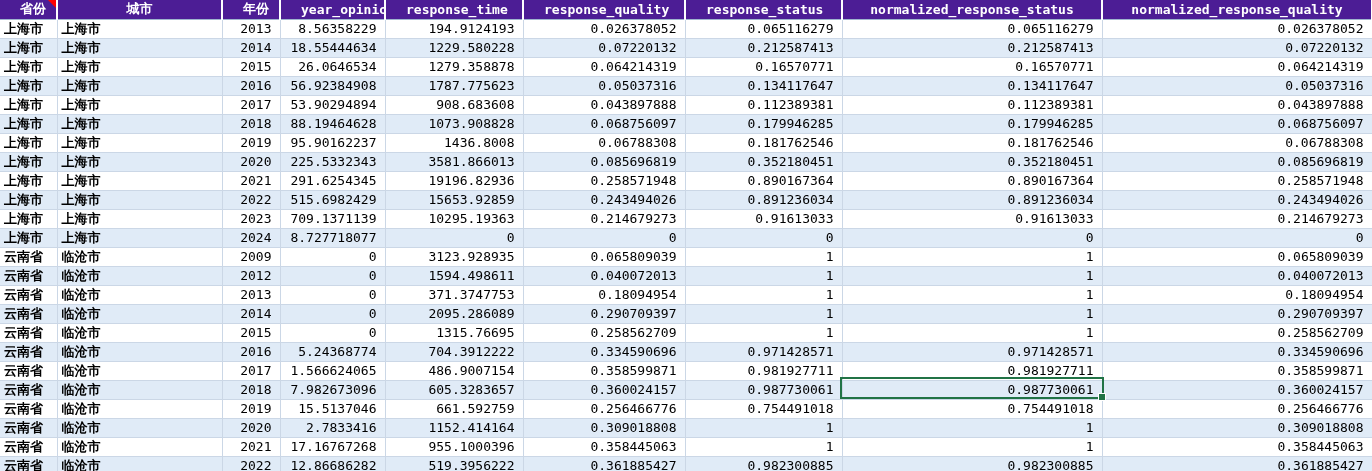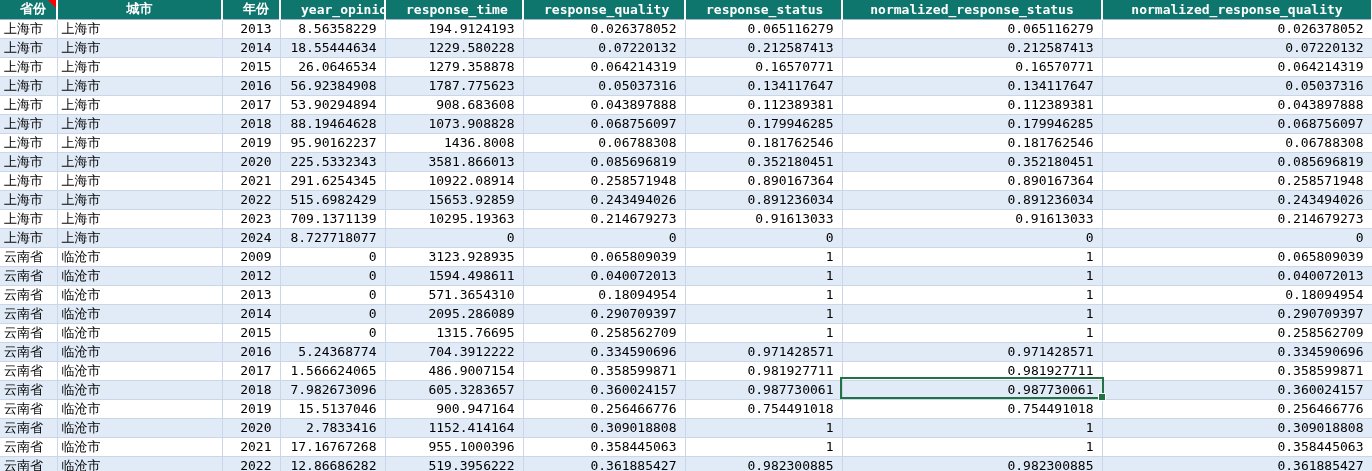"省份" thead th { background: #0f766e -> #4c1d95 }
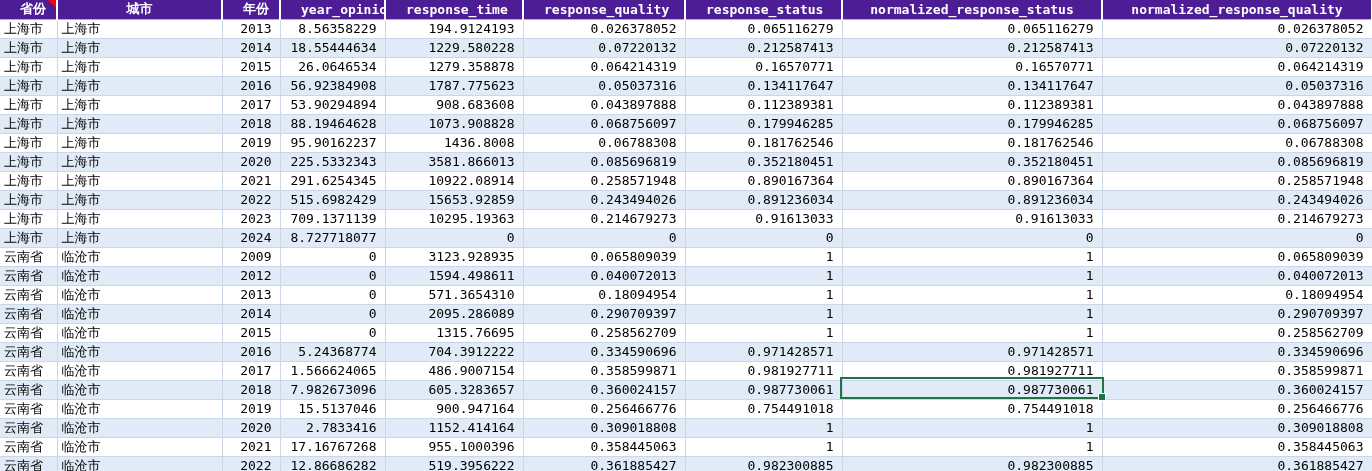"上海市" td.al { font-weight: none -> bold }
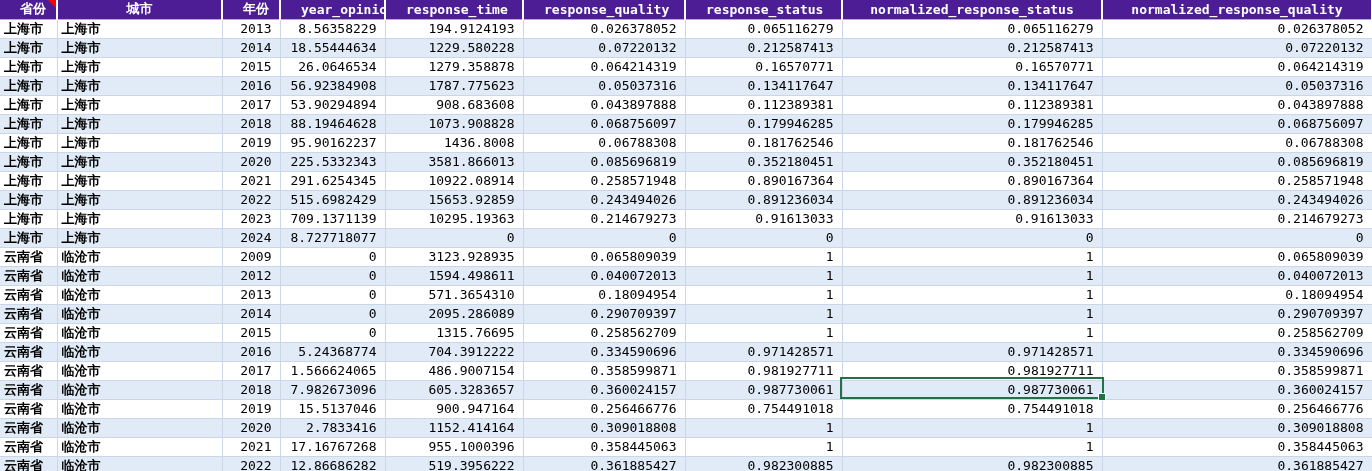"10922.08914" td.ar { text: 10922.08914 -> 19196.82936 }
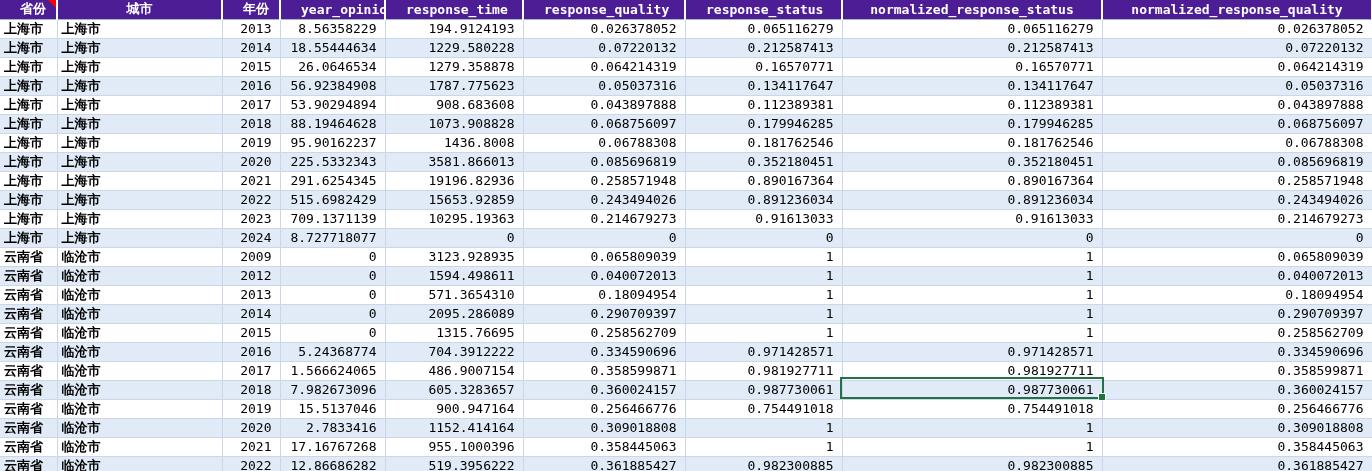"571.3654310" td.ar { text: 571.3654310 -> 371.3747753 }
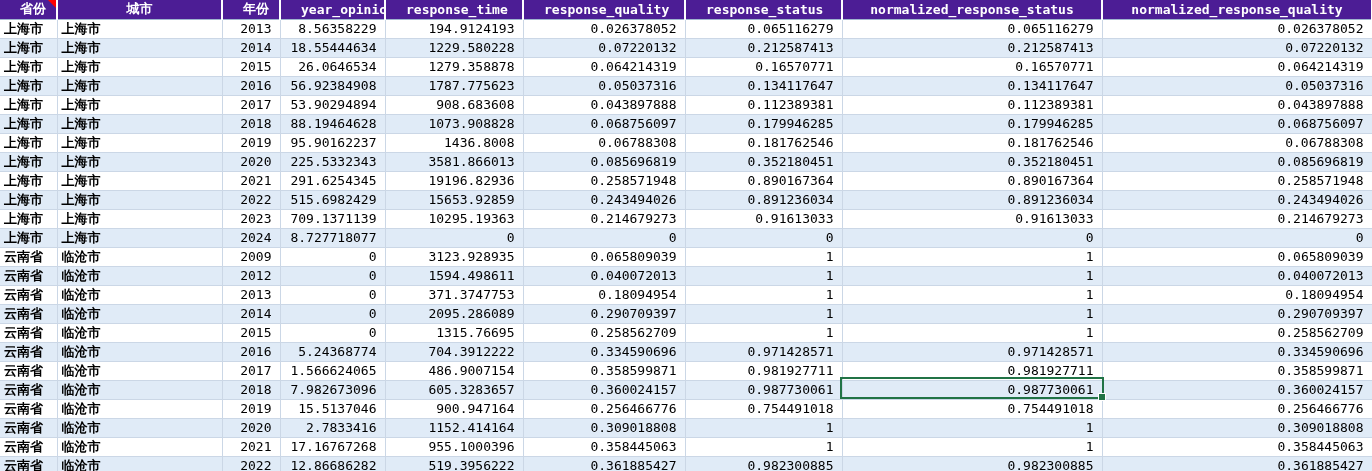"900.947164" td.ar { text: 900.947164 -> 661.592759 }
